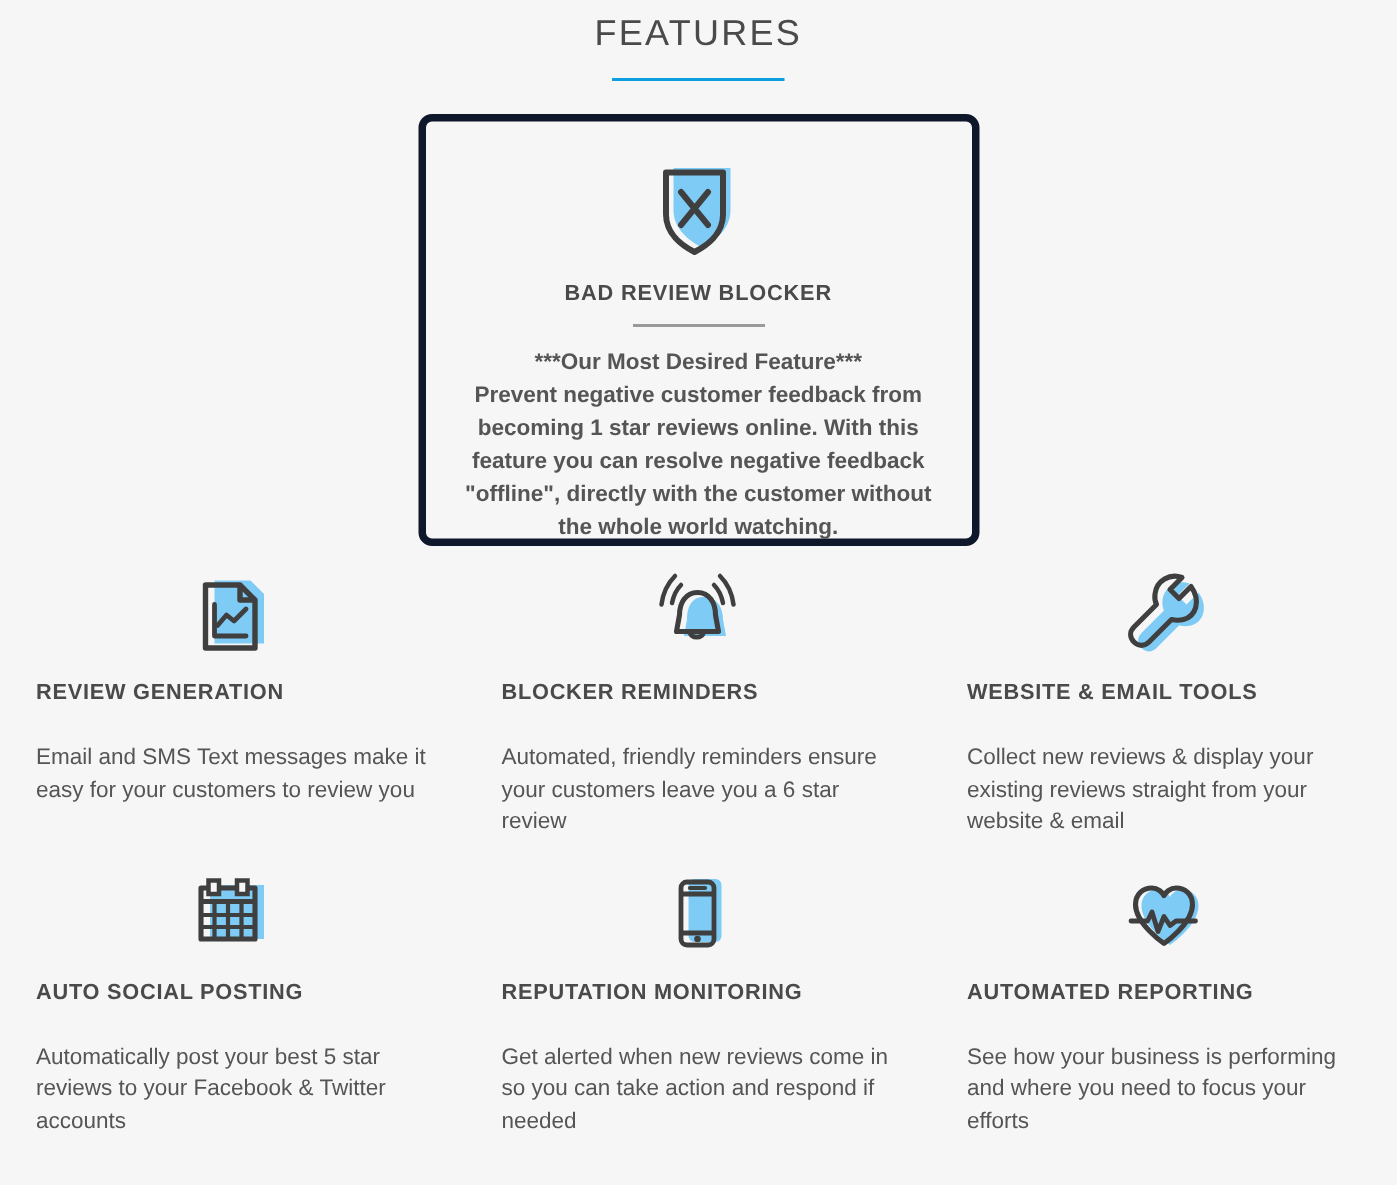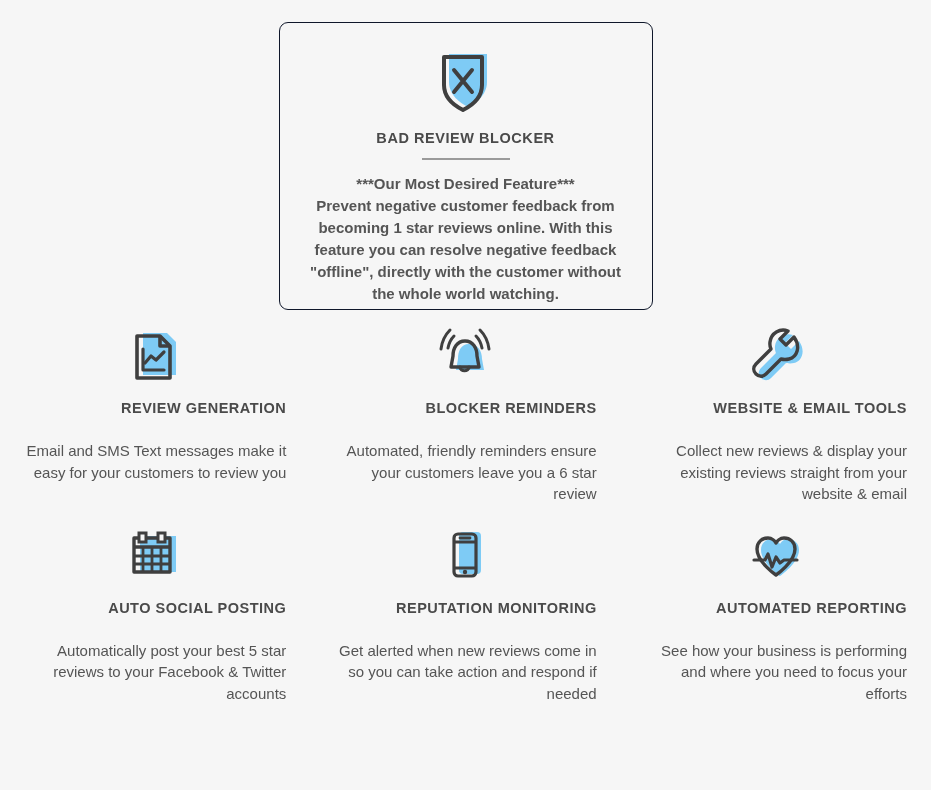"FEATURES" div.section-header { html: none -> <div> <div>FEATURES</div> <div></div> </div> }
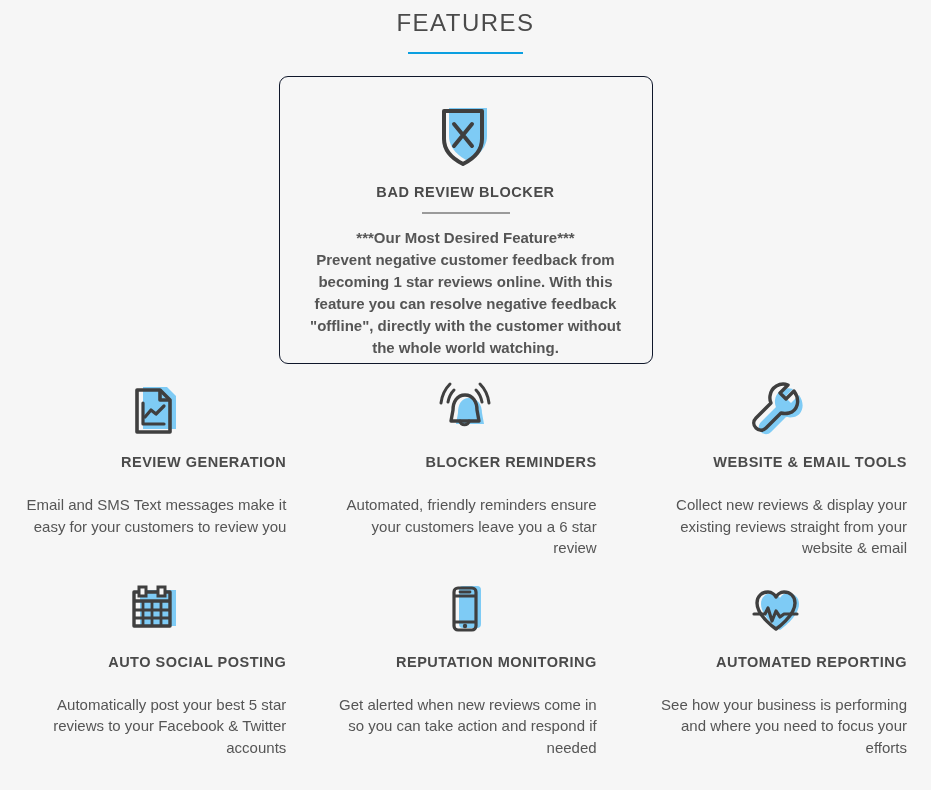"BAD REVIEW BLOCKER" .hero-card { border: 1px solid #0f172a -> 5px solid #0f172a }
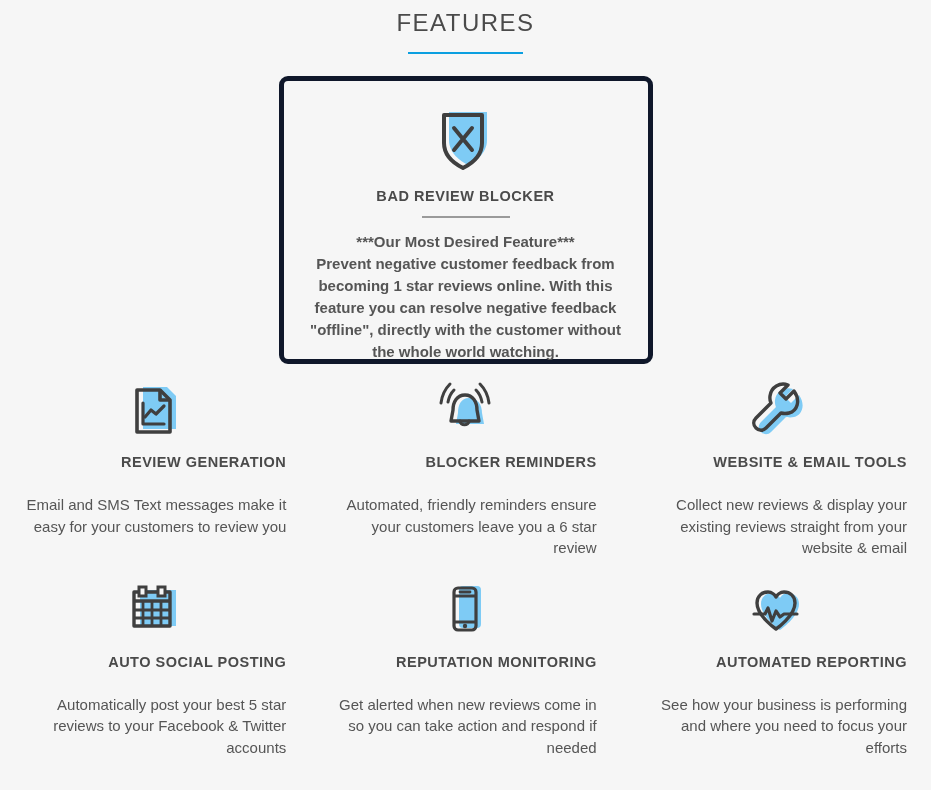"REVIEW GENERATION" .feature { text-align: right -> left }
